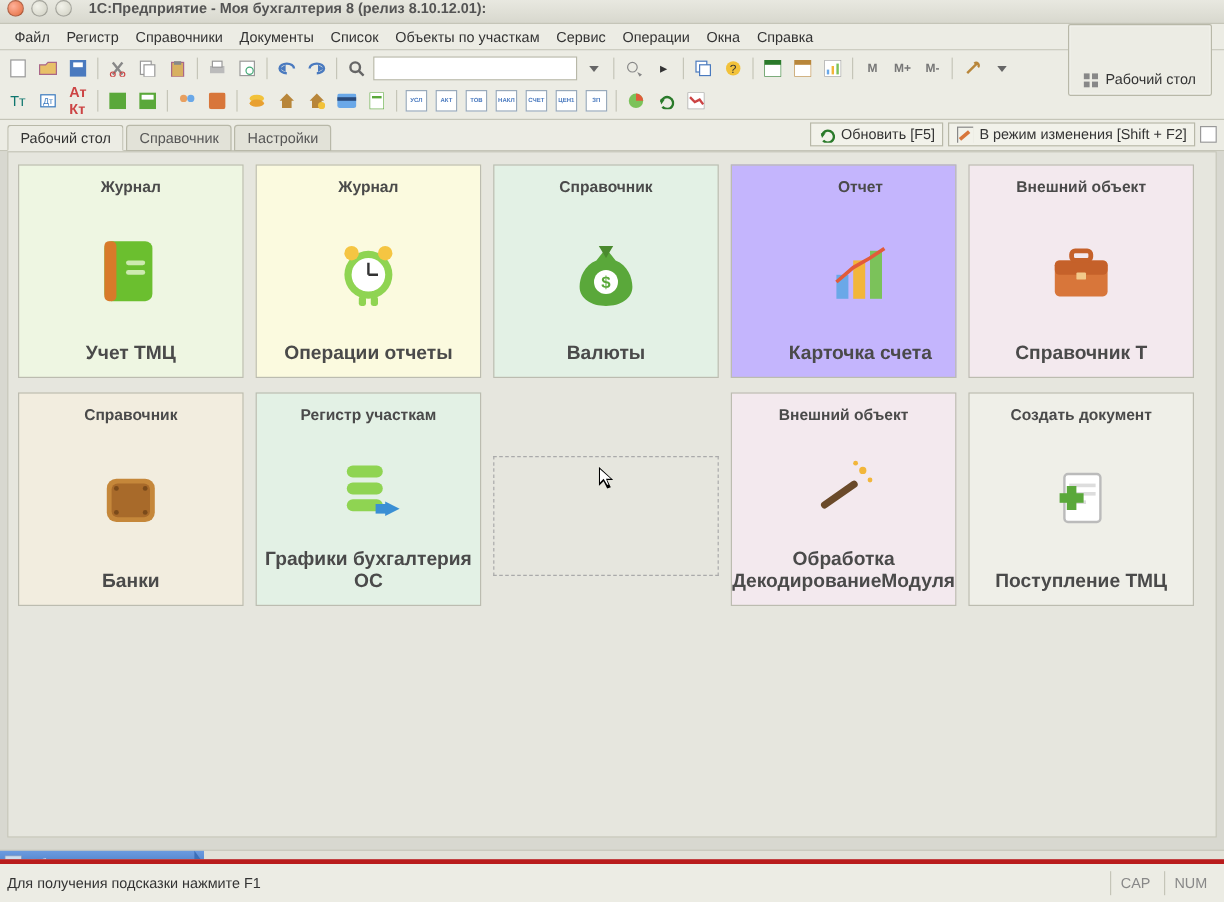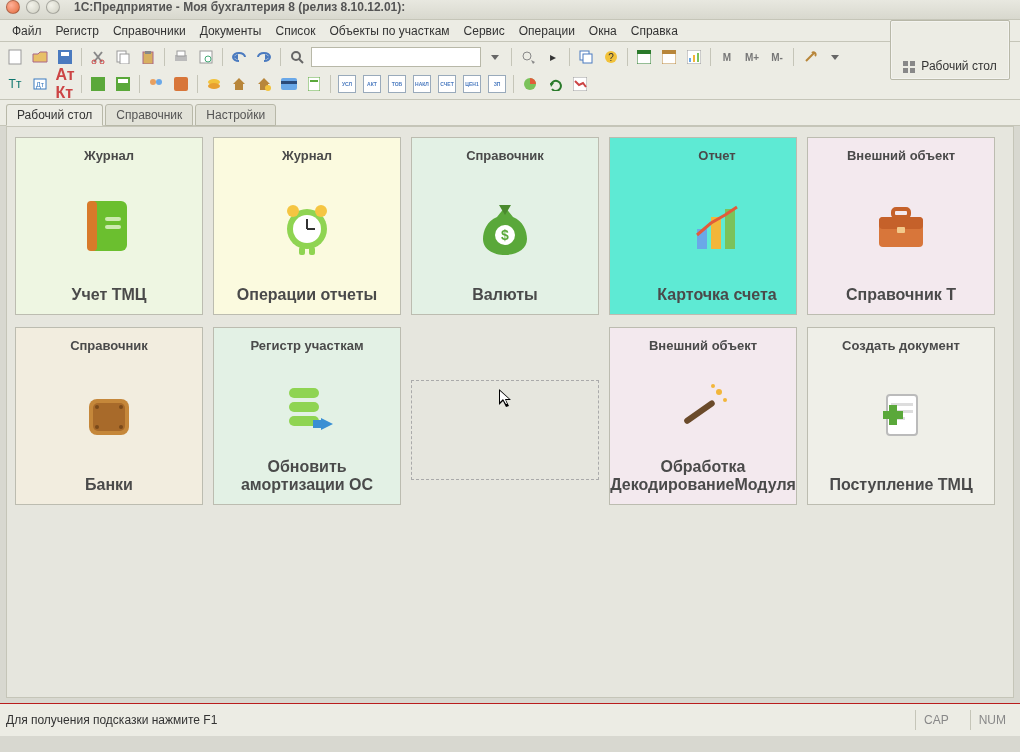"Ат" div.tb-btn { font-size: 16px -> 12px }
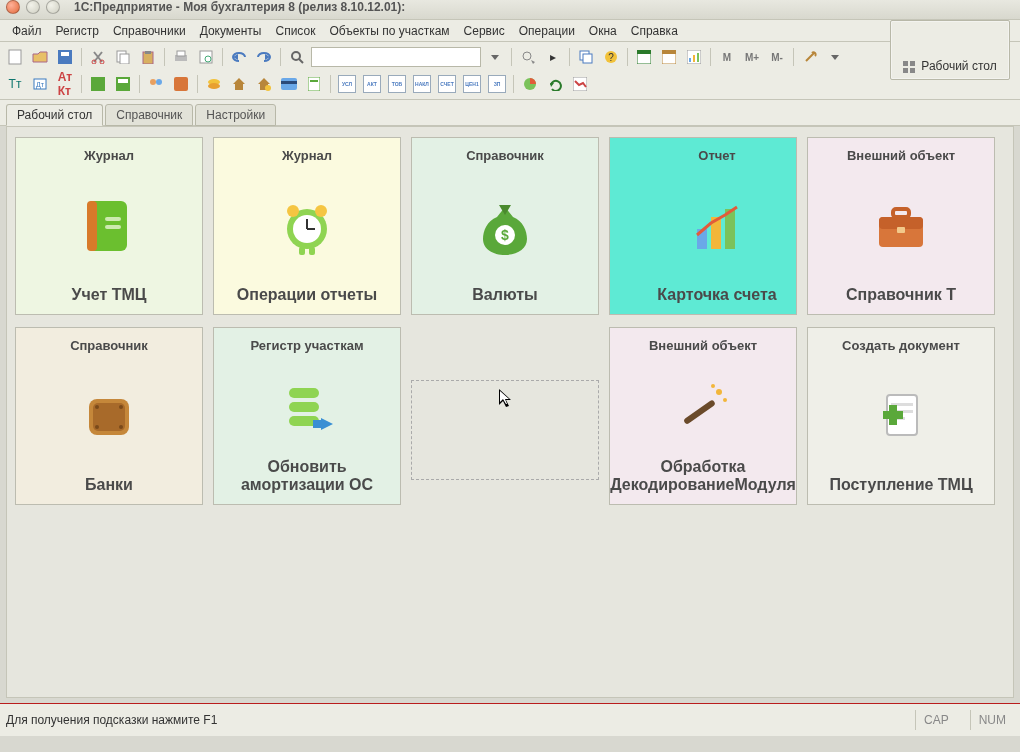"Обновить [F5]" div.ws-right { html: none -> <div> <div> <svg> <use></use> </svg> <span>Обновить [F5]</span> </div> <div> <svg> <use></use> </svg> <span>В режим изменения [Shift + F2]</span> </div> <div></div> </div> }
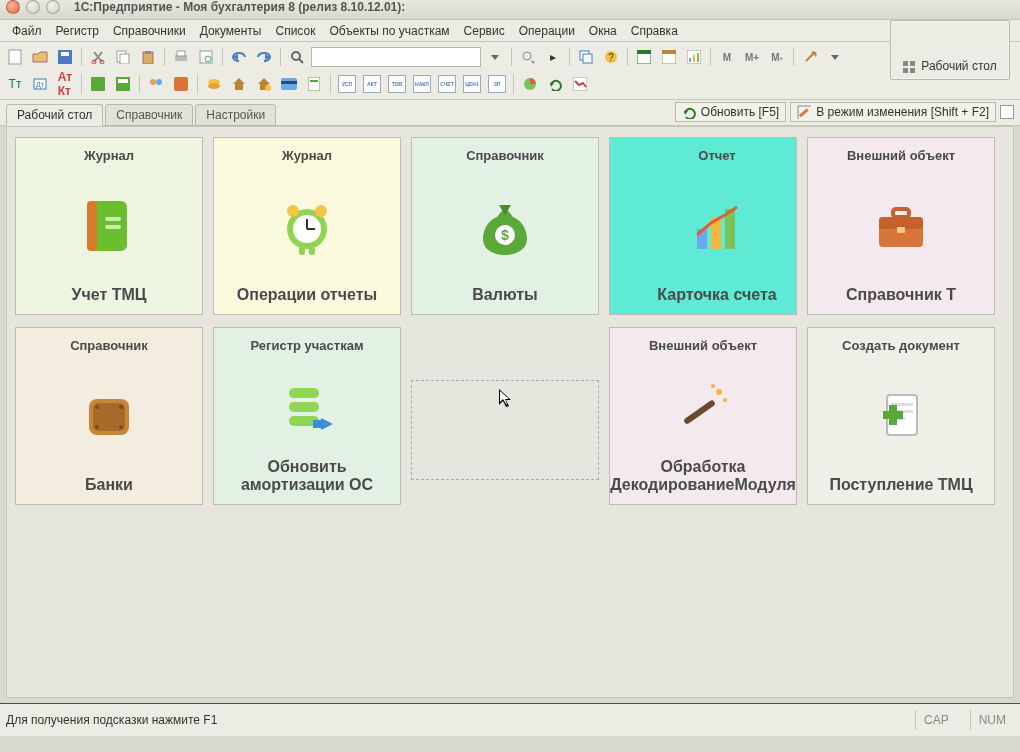"Отчет" .card.tone-blue { background: #5eead4 -> #c4b5fd }
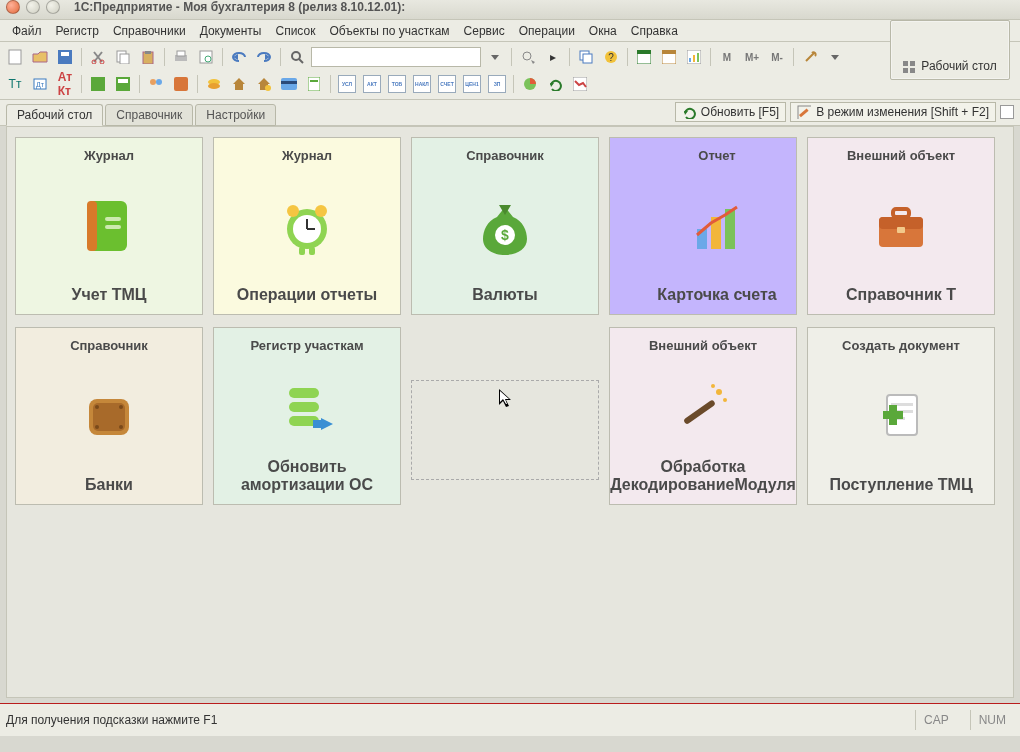"Обновить амортизации ОС" div.name { text: Обновить амортизации -> Графики бухгалтерия }
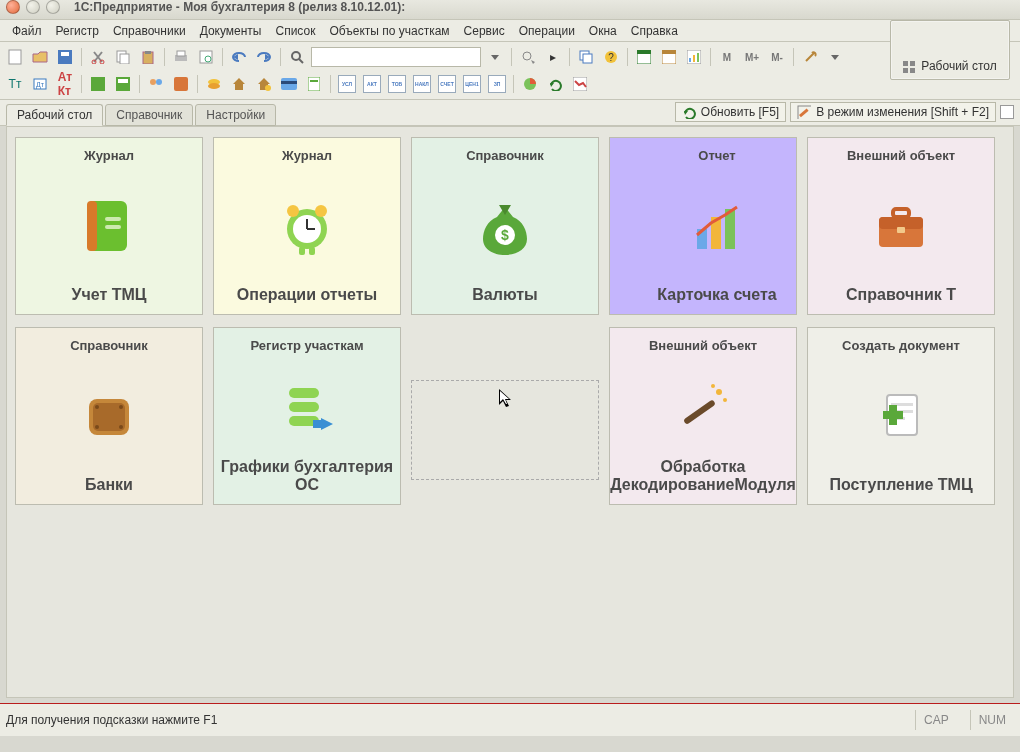"Для получения подсказки нажмите F1" .statusbar { border-top: 1px solid #b91c1c -> 4px solid #b91c1c; bottom: 16px -> 0 }
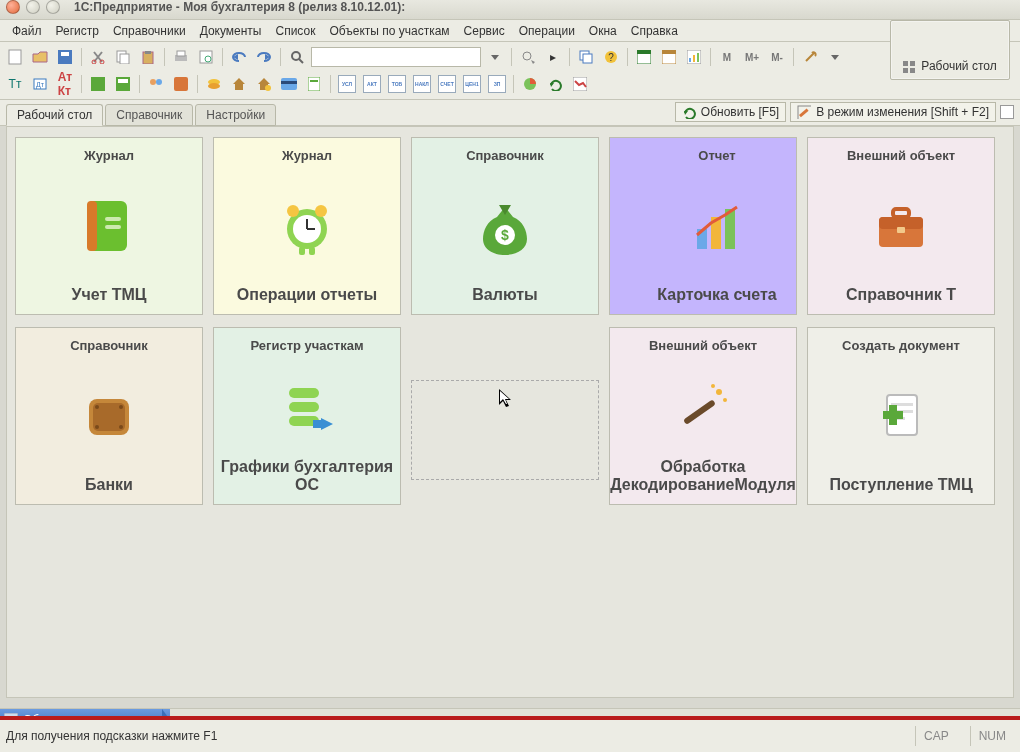"CAP" .statusbar .cells { gap: 13px -> 3px }
